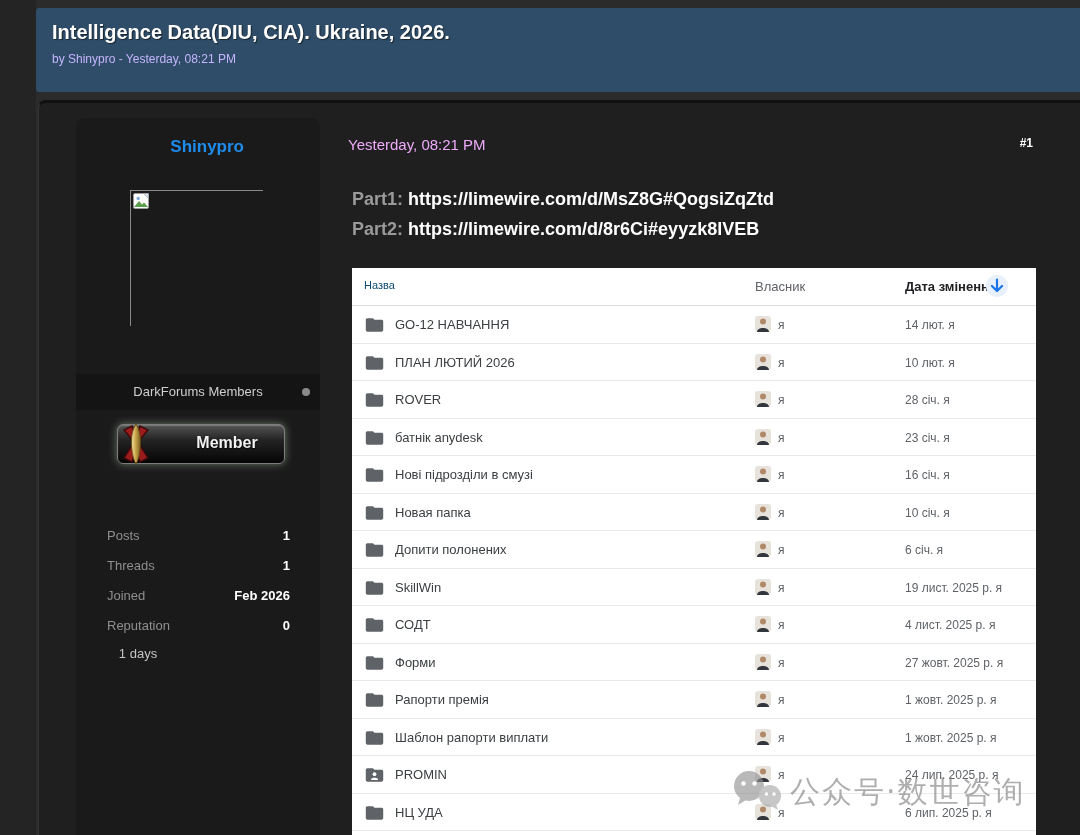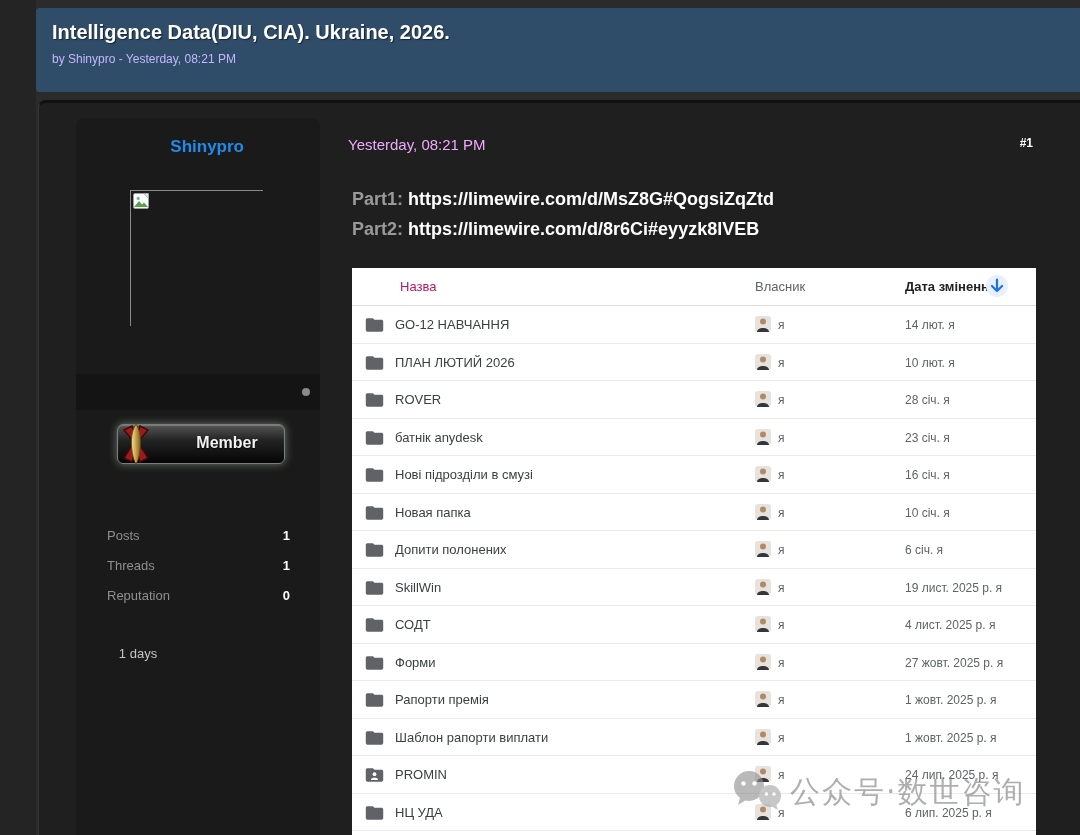"Назва" .h-name { color: #be185d -> #0c4a6e; font-size: 13px -> 11px; margin-left: 36px -> none }
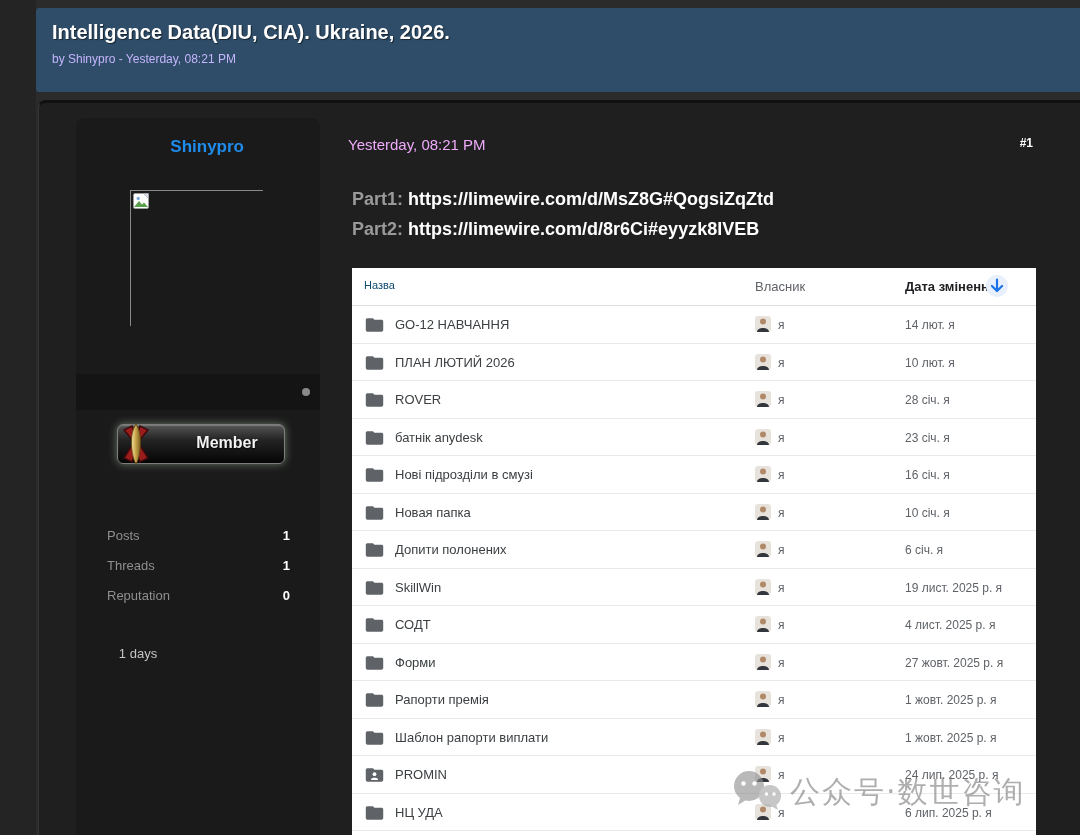"DarkForums Members" div.group-label { html: none -> <div>DarkForums Members</div> }
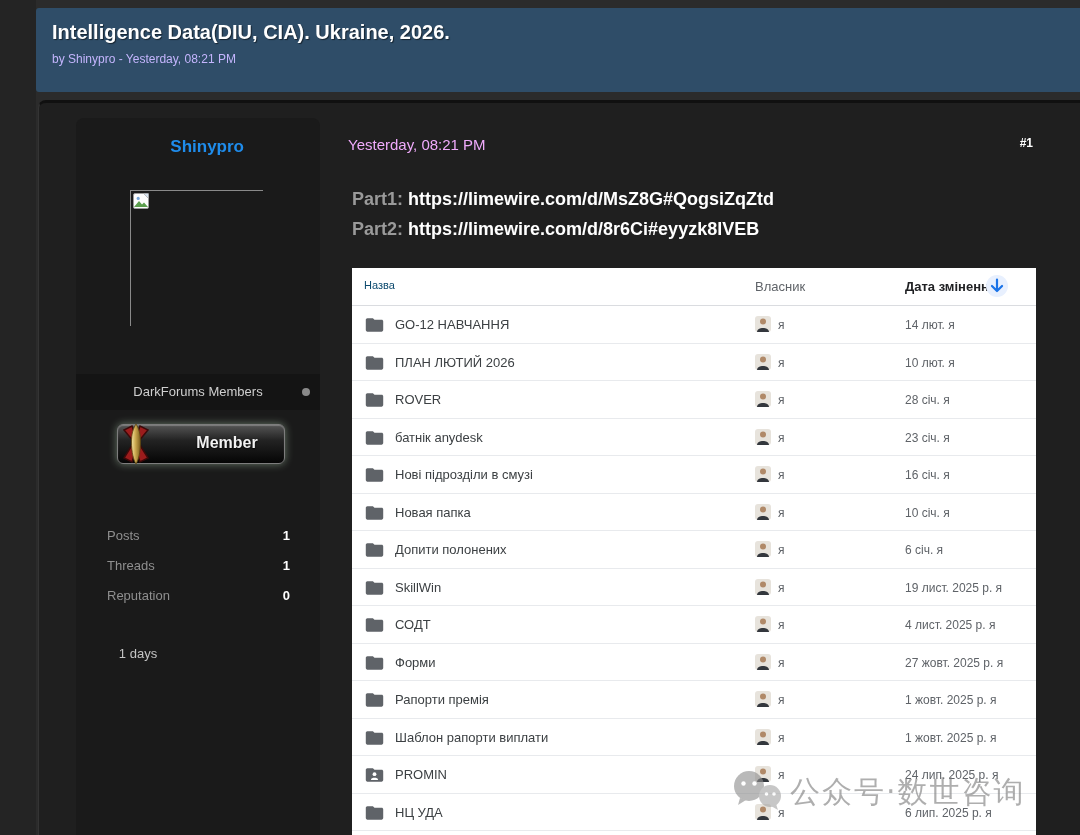"Joined" div.stat-row { html: none -> <div> <span>Joined</span> <span>Feb 2026</span> </div> }
